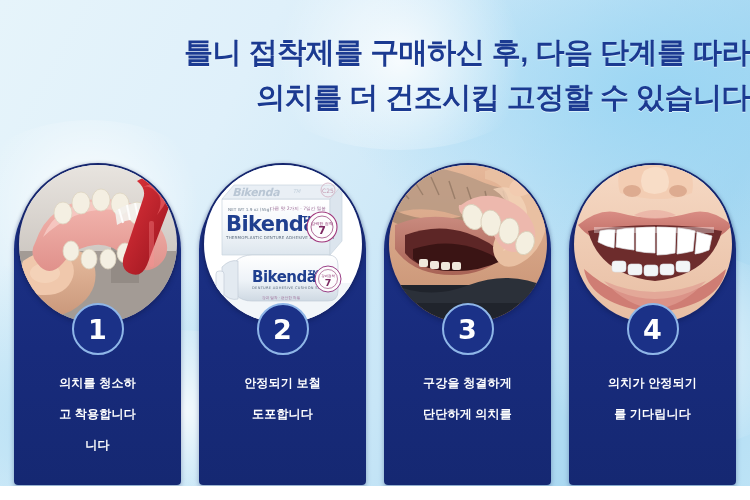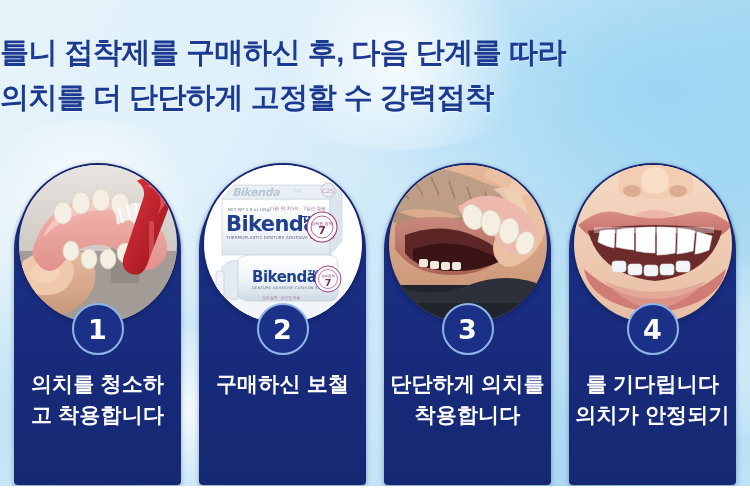"틀니 접착제를 구매하신 후, 다음" .headline { text-align: left -> right }
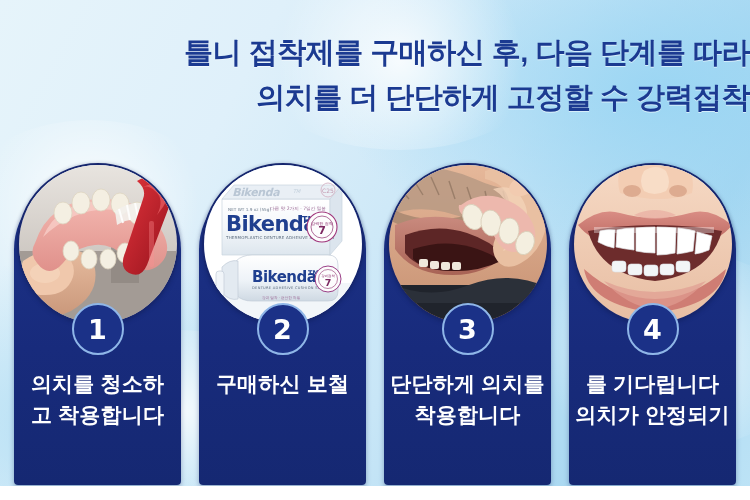"의치를 더 단단하게 고정할 수" span.line { text: 단단하게 고정할 수 강력접착 -> 건조시킵 고정할 수 있습니다 }
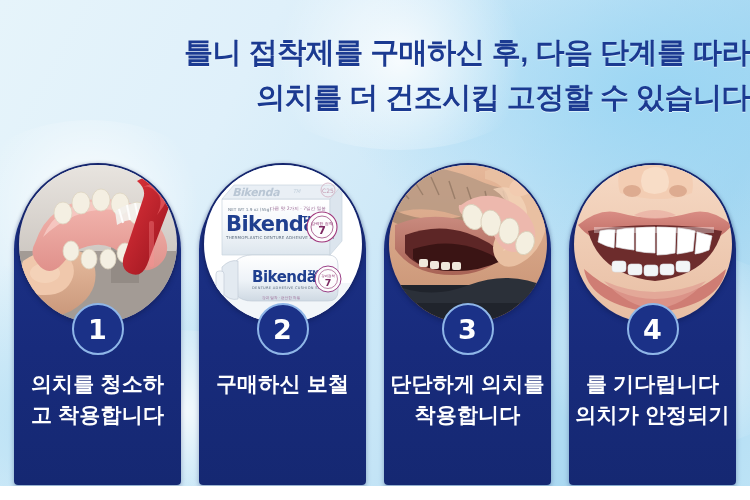"의치를 청소하" .caption { font-size: 21px -> 12px }
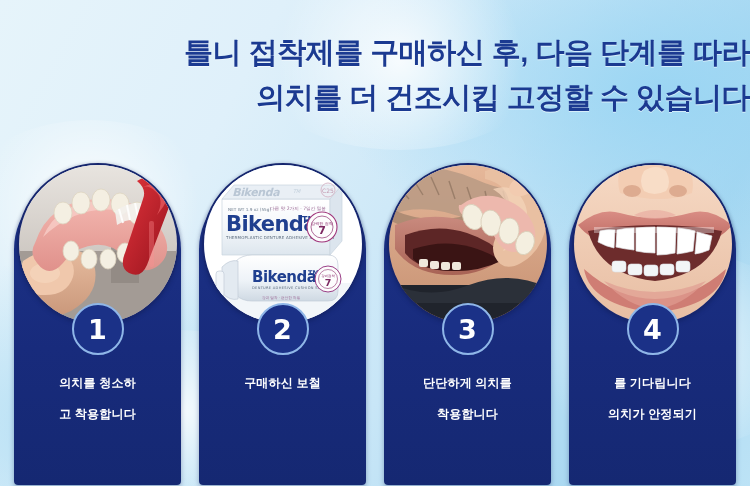"구매하신 보철" span.cline { text: 구매하신 -> 안정되기 }
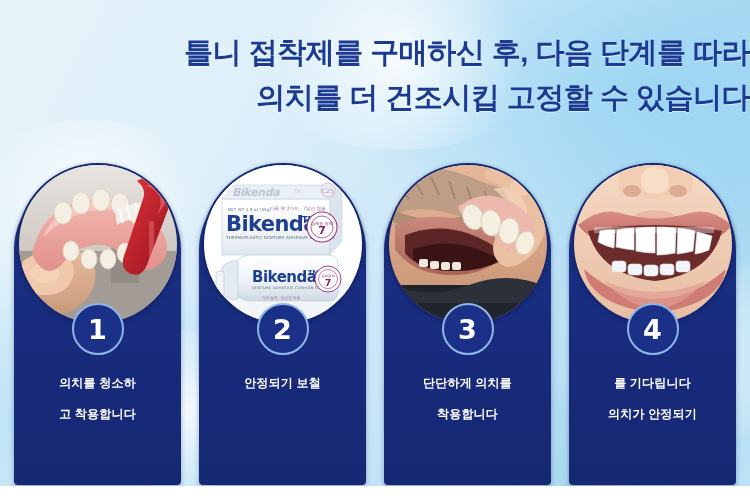"구강을 청결하게" span.cline { html: none -> <span>구강을 청결하게</span> }
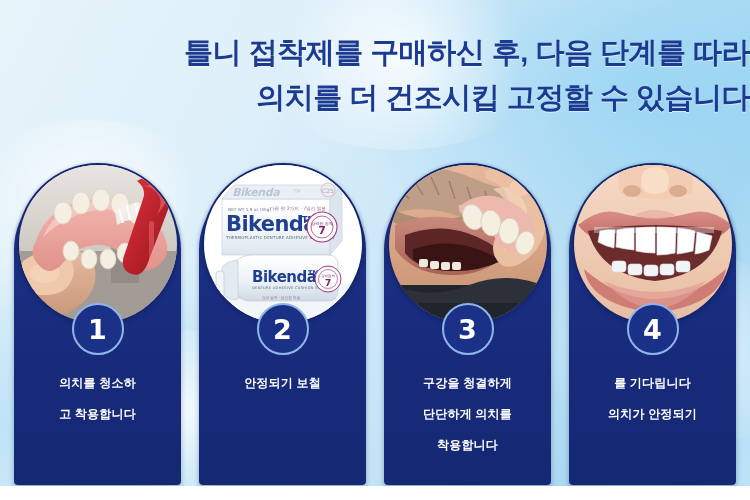"도포합니다" span.cline { html: none -> <span>도포합니다</span> }
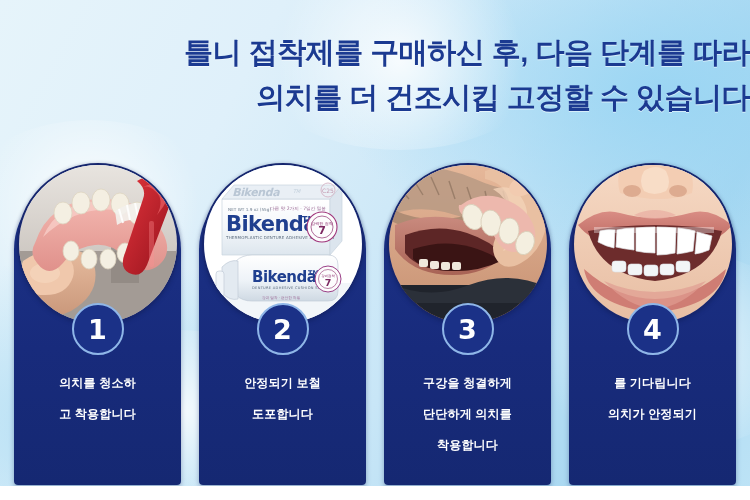"를 기다립니다" span.cline { order: before "의치가 안정되기" -> after "의치가 안정되기" }
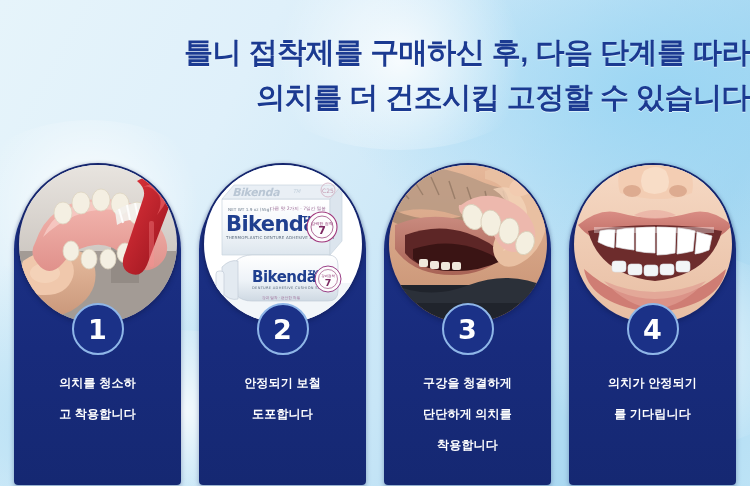"니다" span.cline { html: none -> <span>니다</span> }
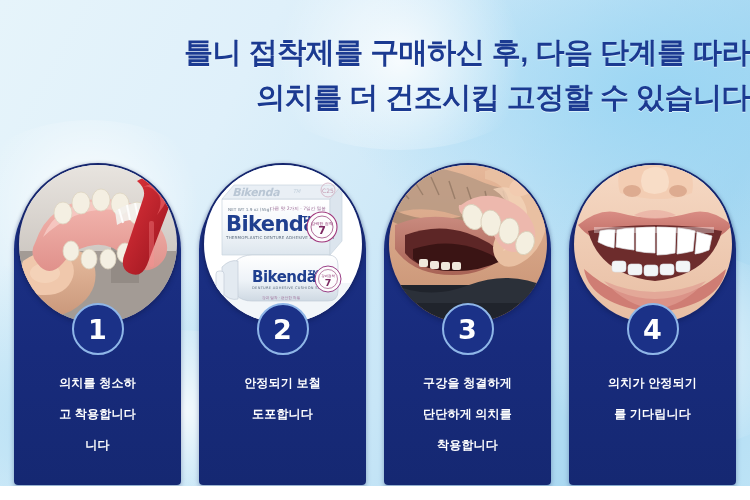"착용합니다" span.cline { html: <span>착용합니다</span> -> none }
